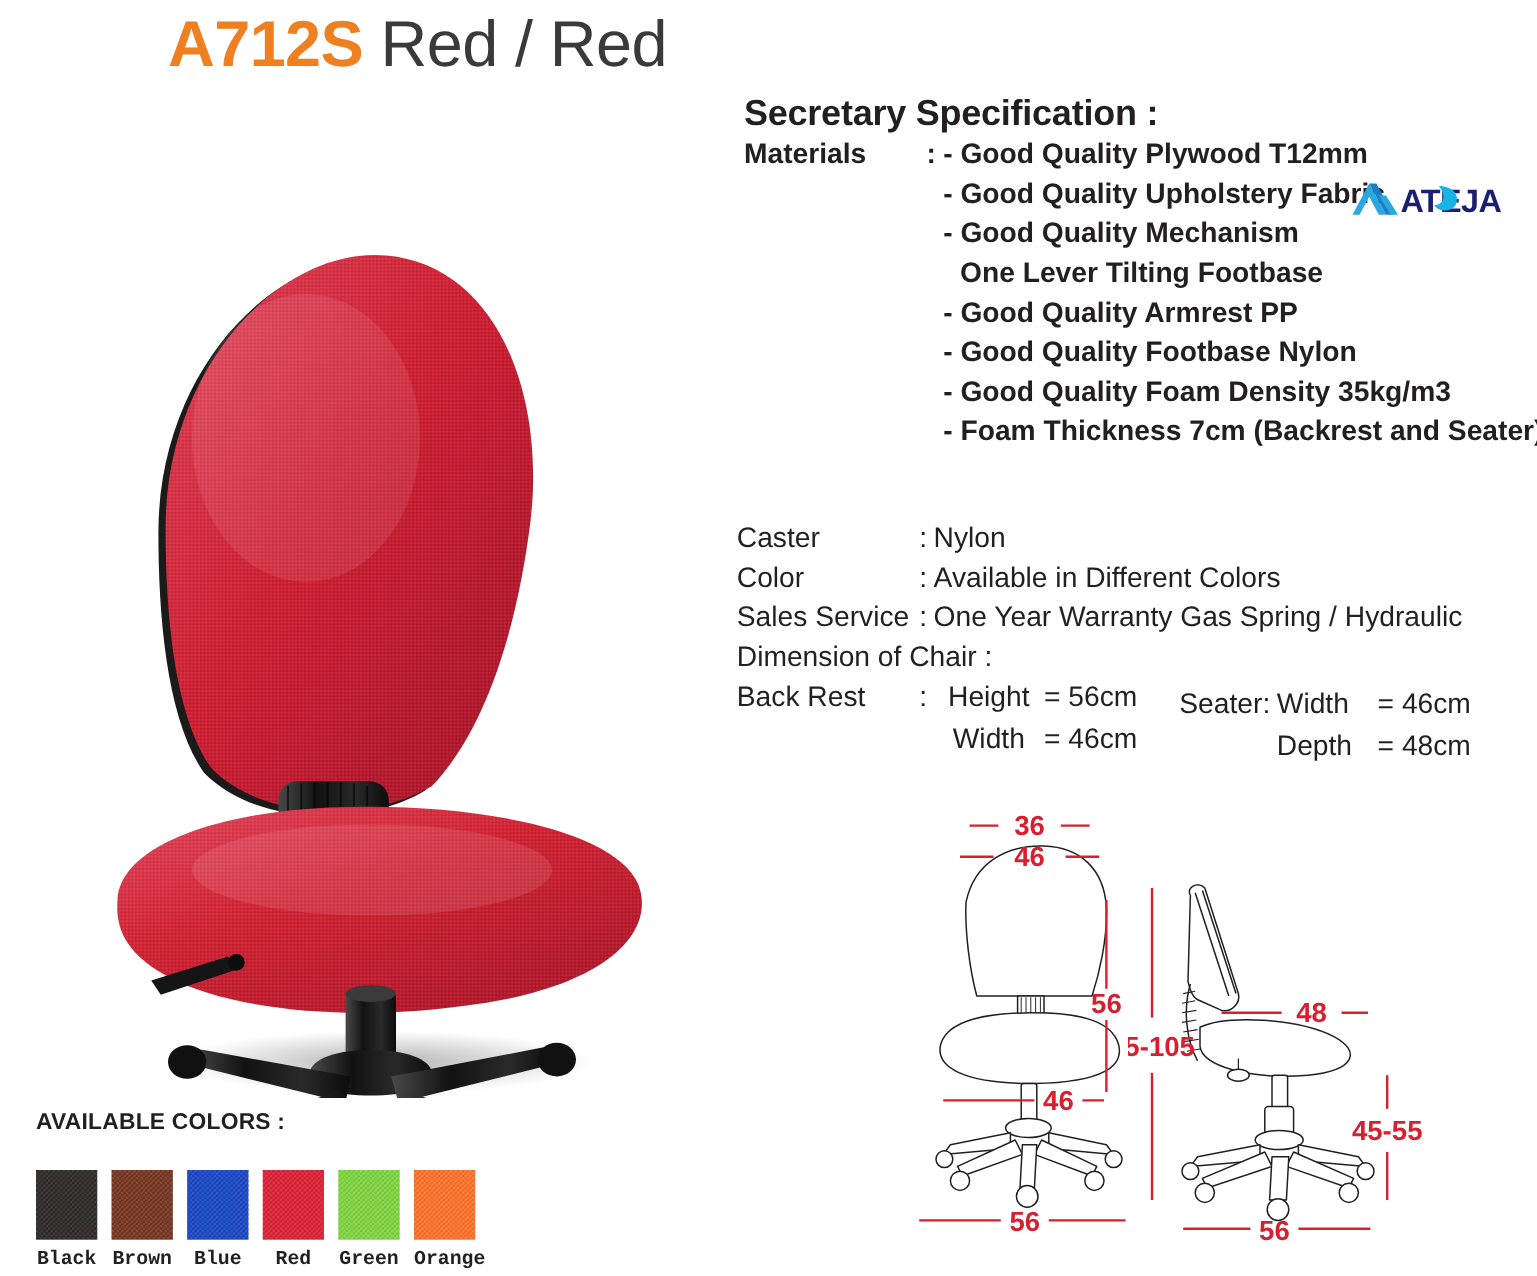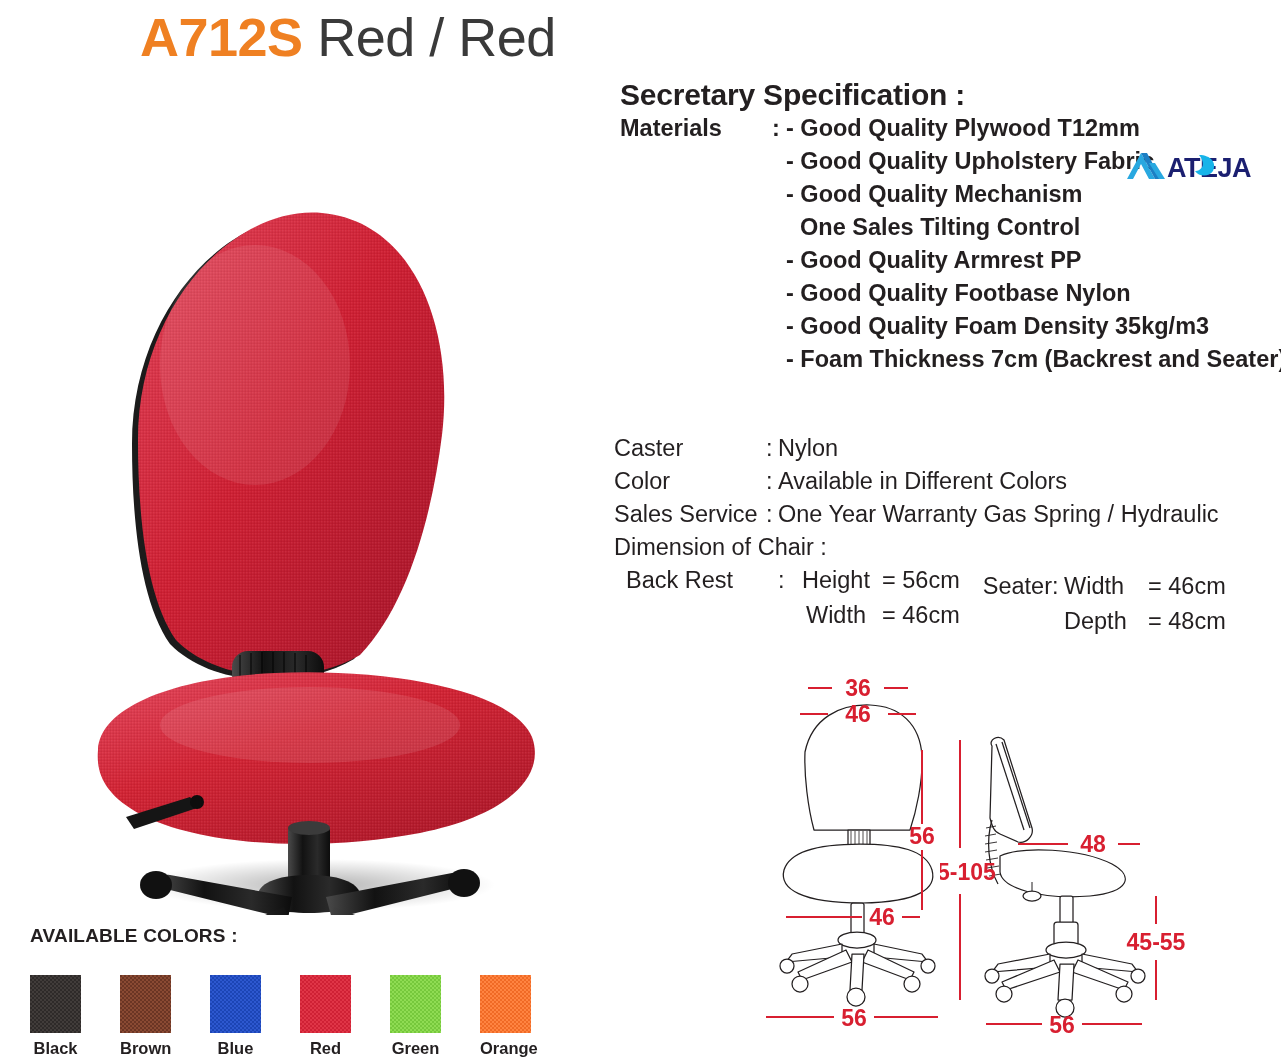"One Sales Tilting Control" span { text: Sales Tilting Control -> Lever Tilting Footbase }
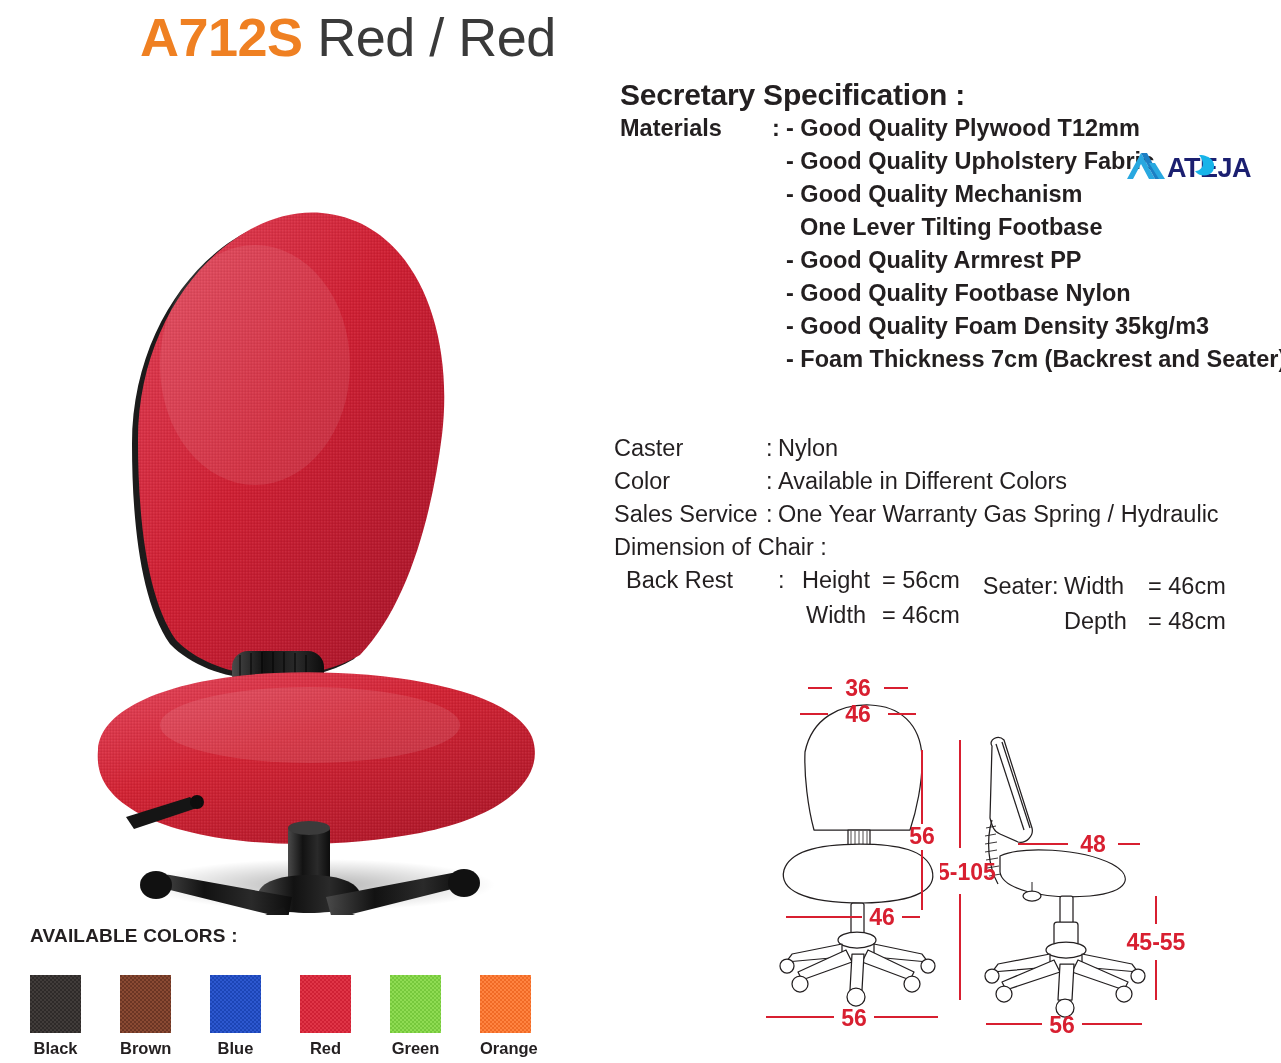"Back Rest" .dim-left .line { margin-left: 12px -> none }
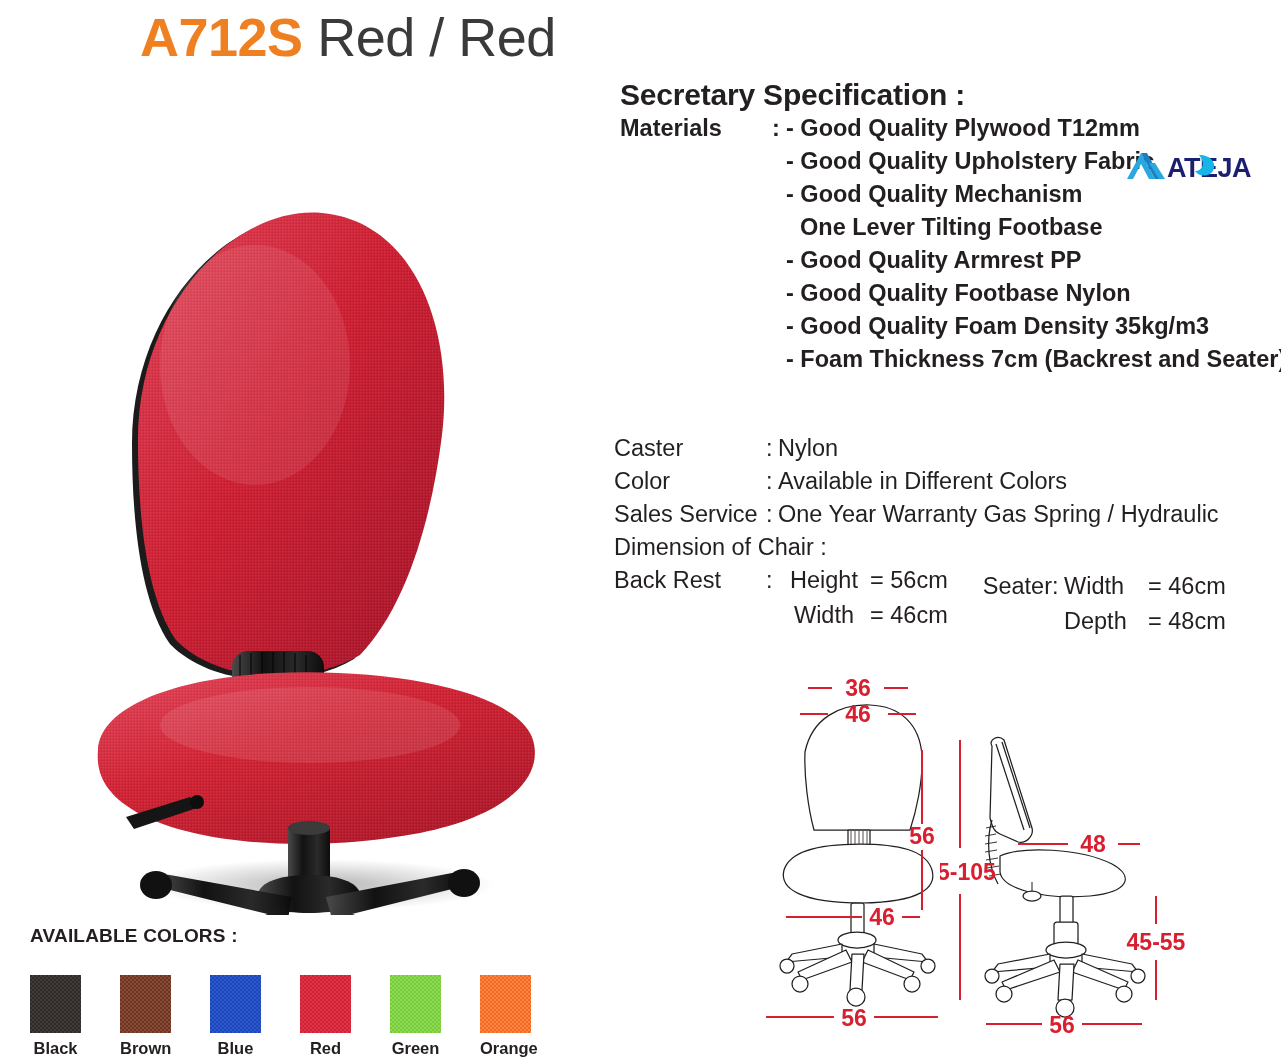"Black" #swatch-row { font-family: none -> Liberation Mono, monospace; gap: 39px -> 12px }
